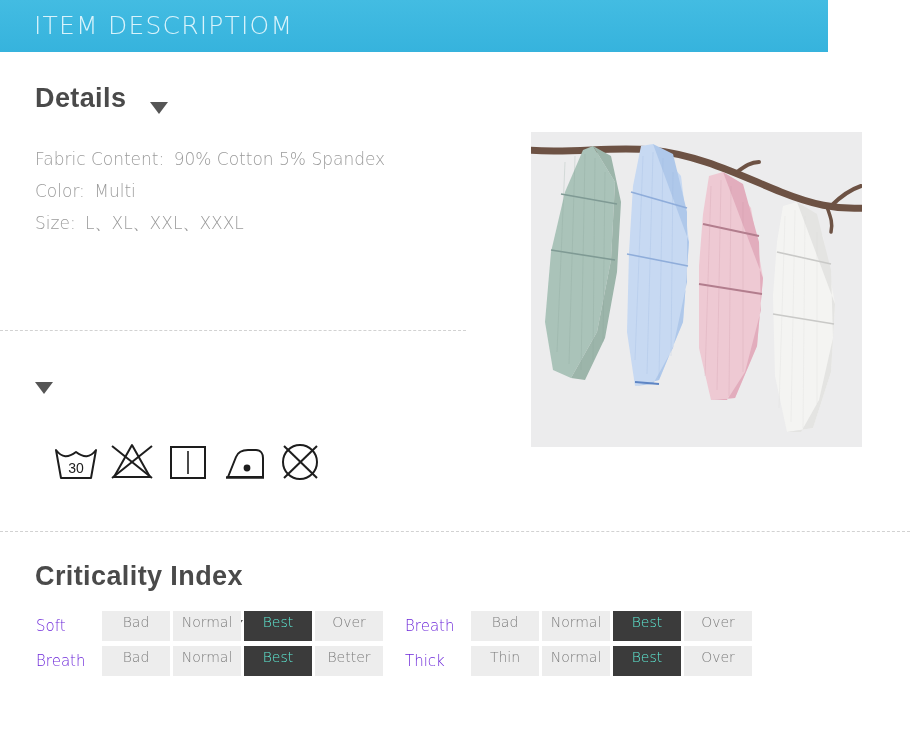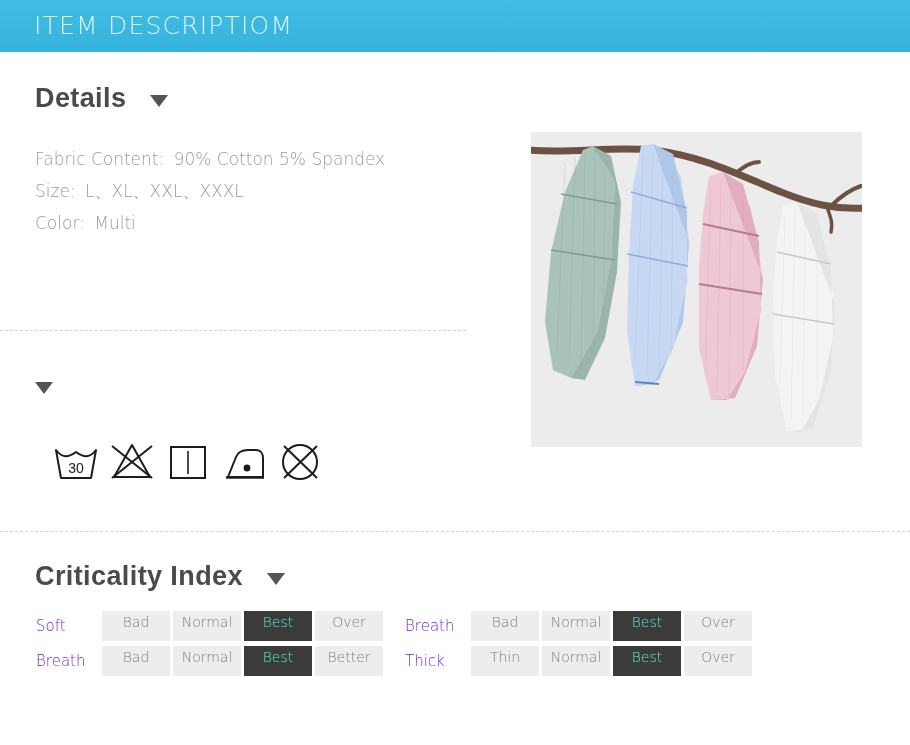"ITEM DESCRIPTIOM" .header-bar { width: 910px -> 828px }
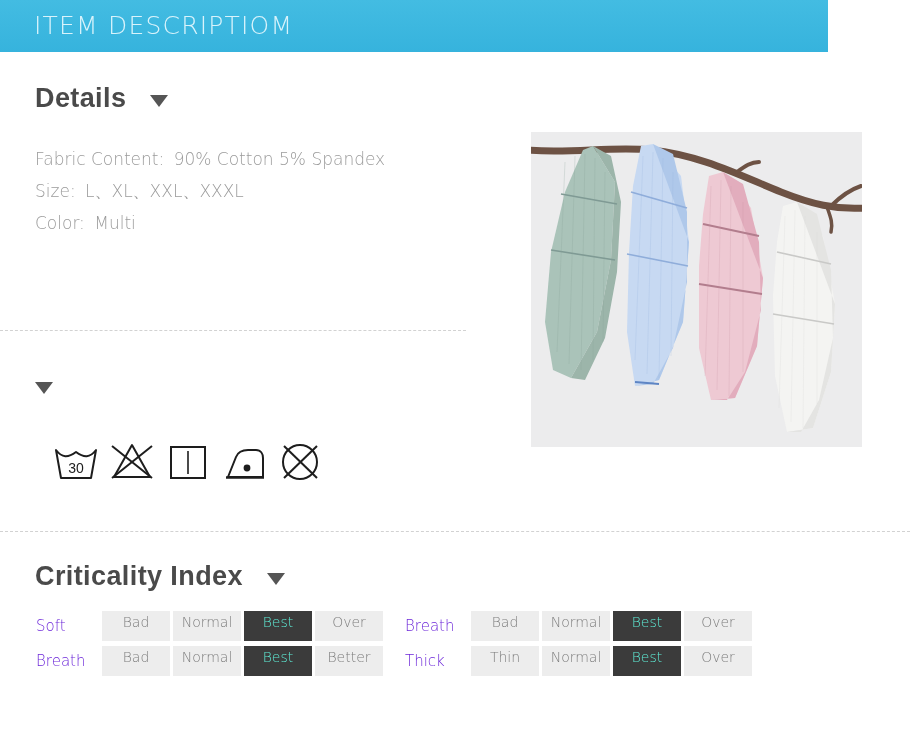"Details" .section-head { align-items: center -> flex-end }
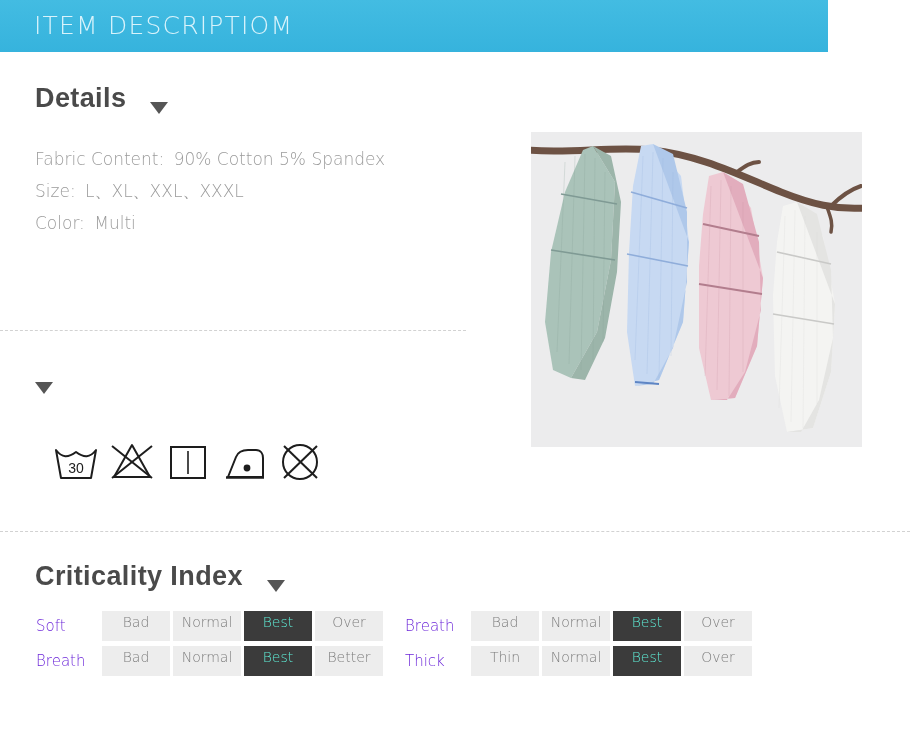"Size: L、XL、XXL、XXXL" div.row { order: before "Color: Multi" -> after "Color: Multi" }
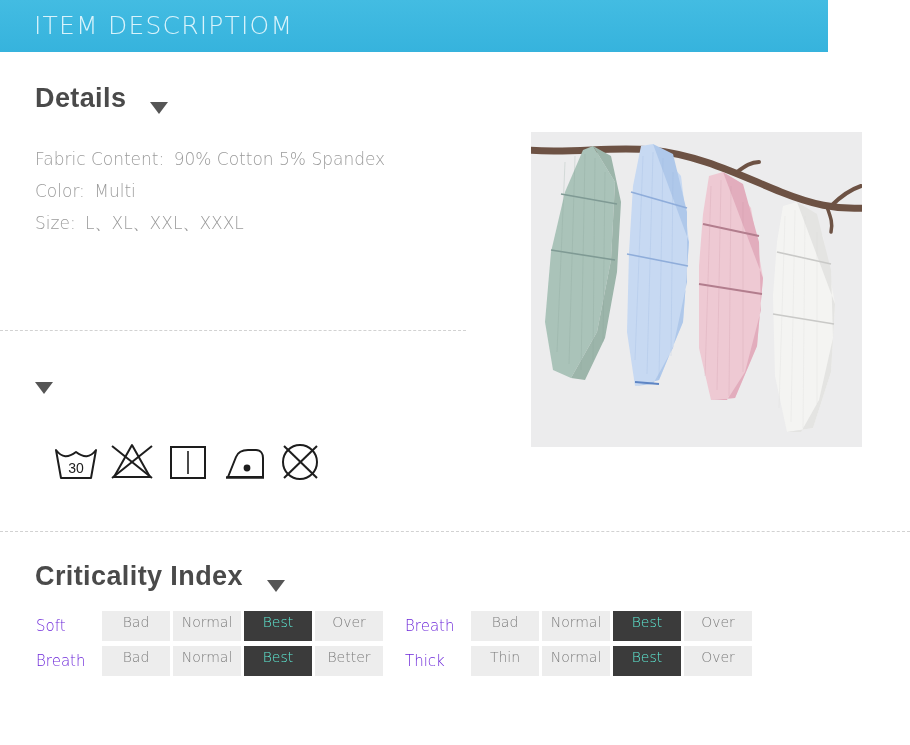"Criticality Index" #head-crit { flex-direction: none -> column }
